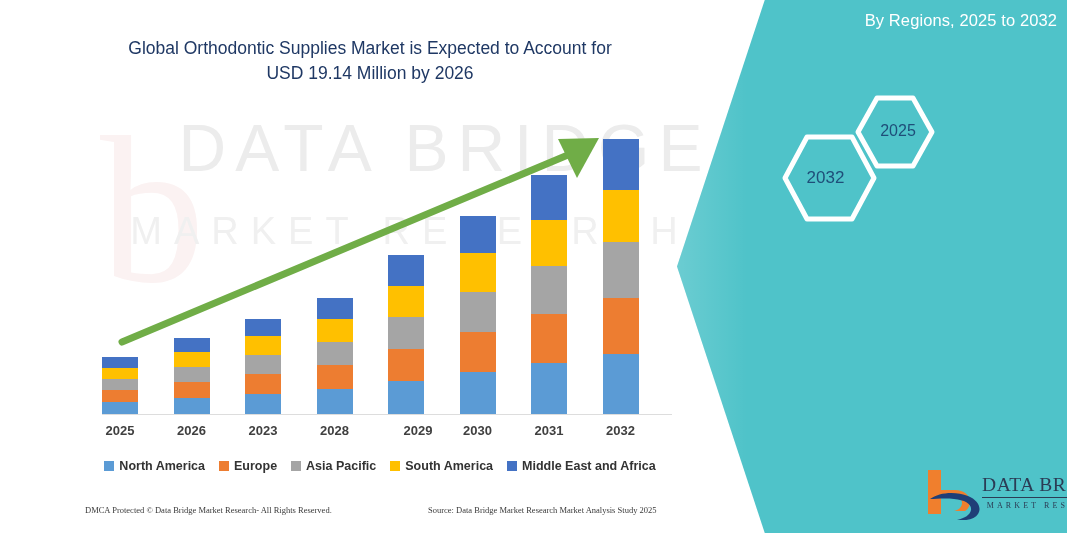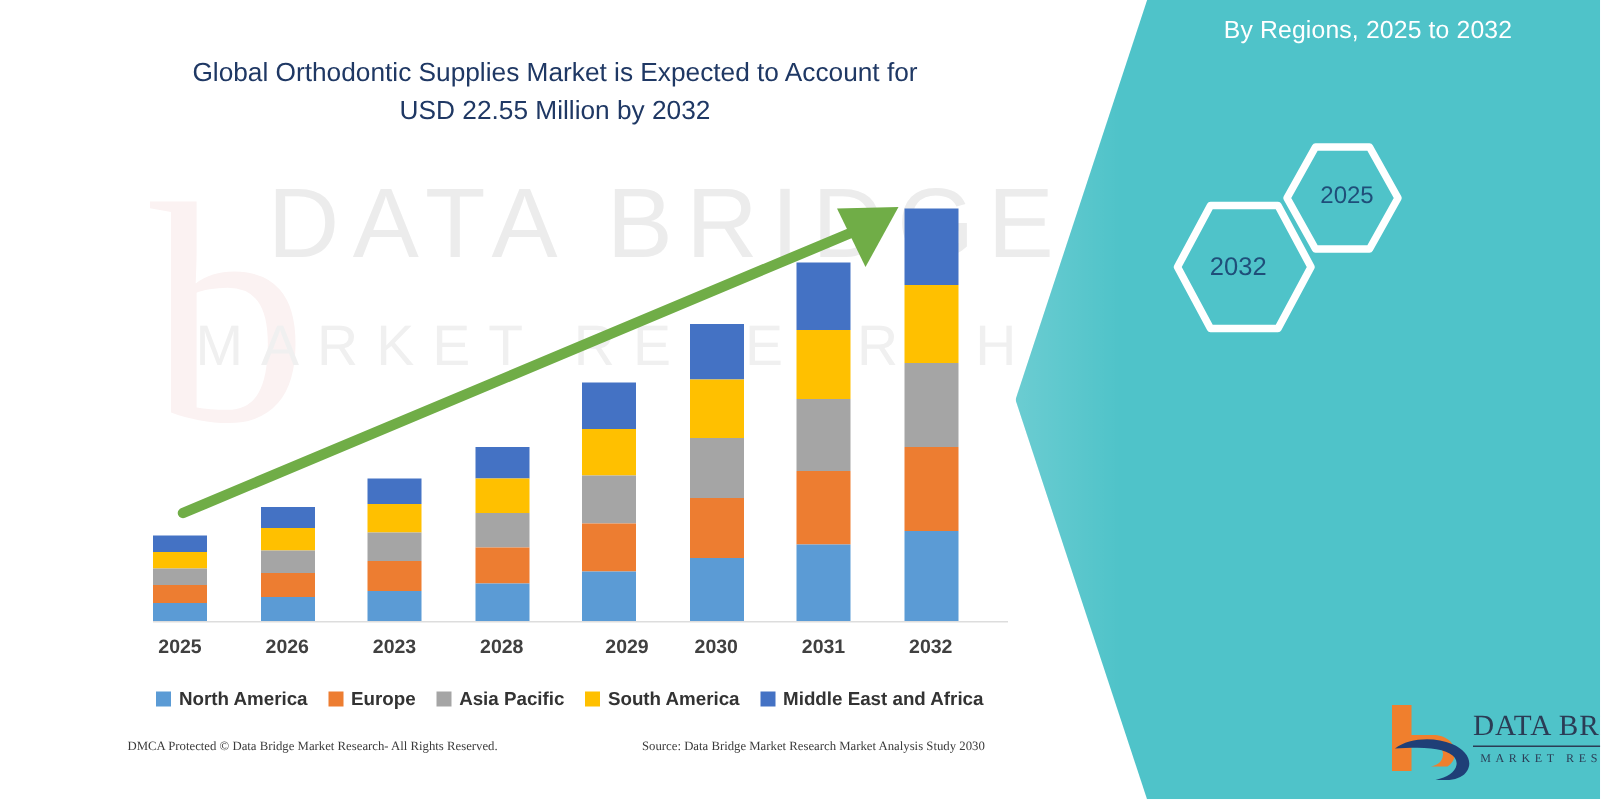"By Regions, 2025 to 2032" .panel-title .l2 { text-align: none -> right }
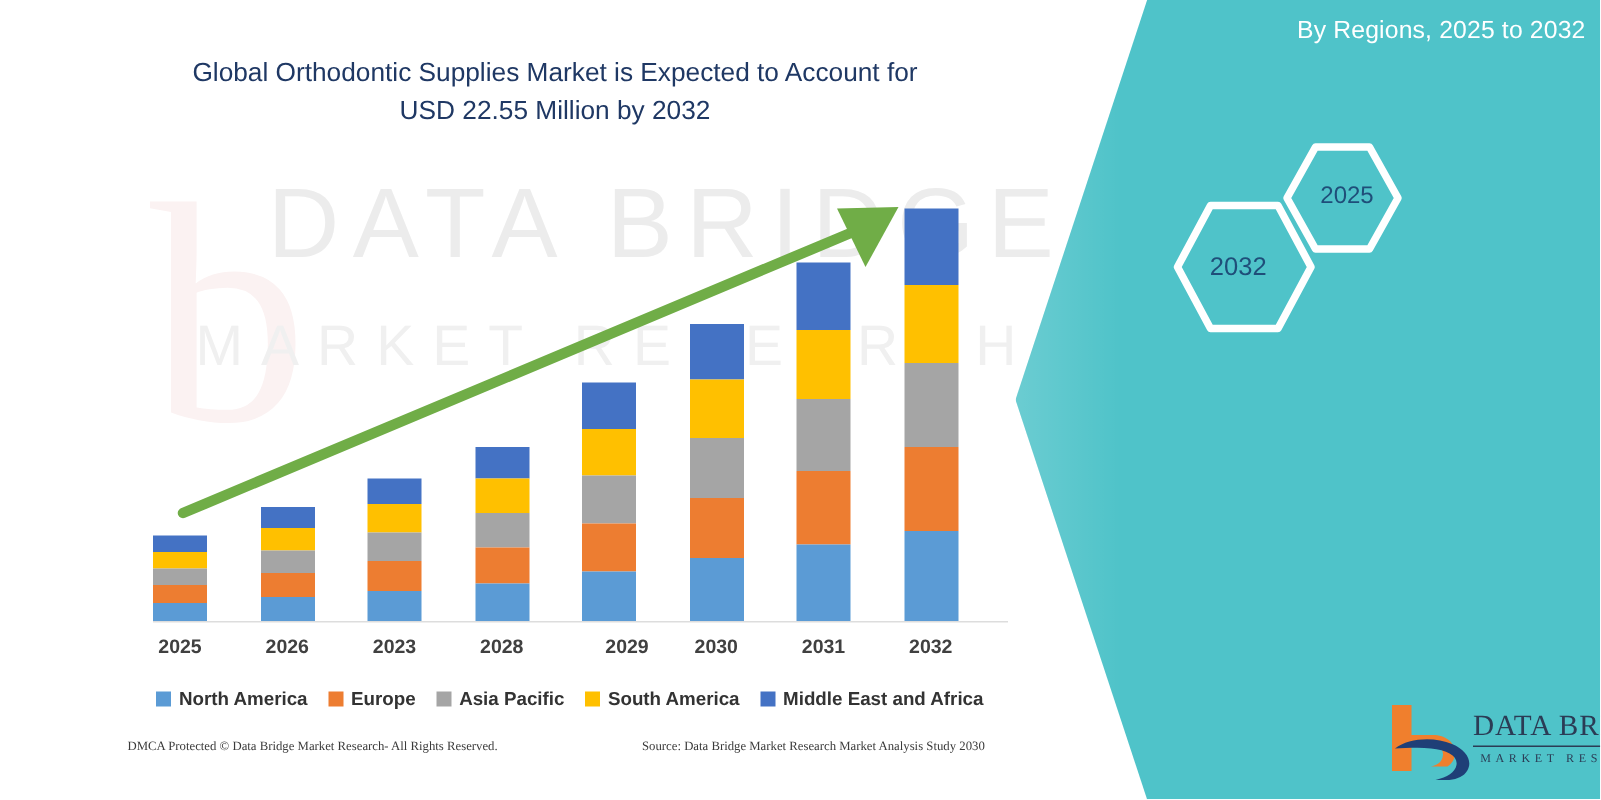"USD 22.55 Million by 2032" span.l2 { text: 22.55 Million by 2032 -> 19.14 Million by 2026 }
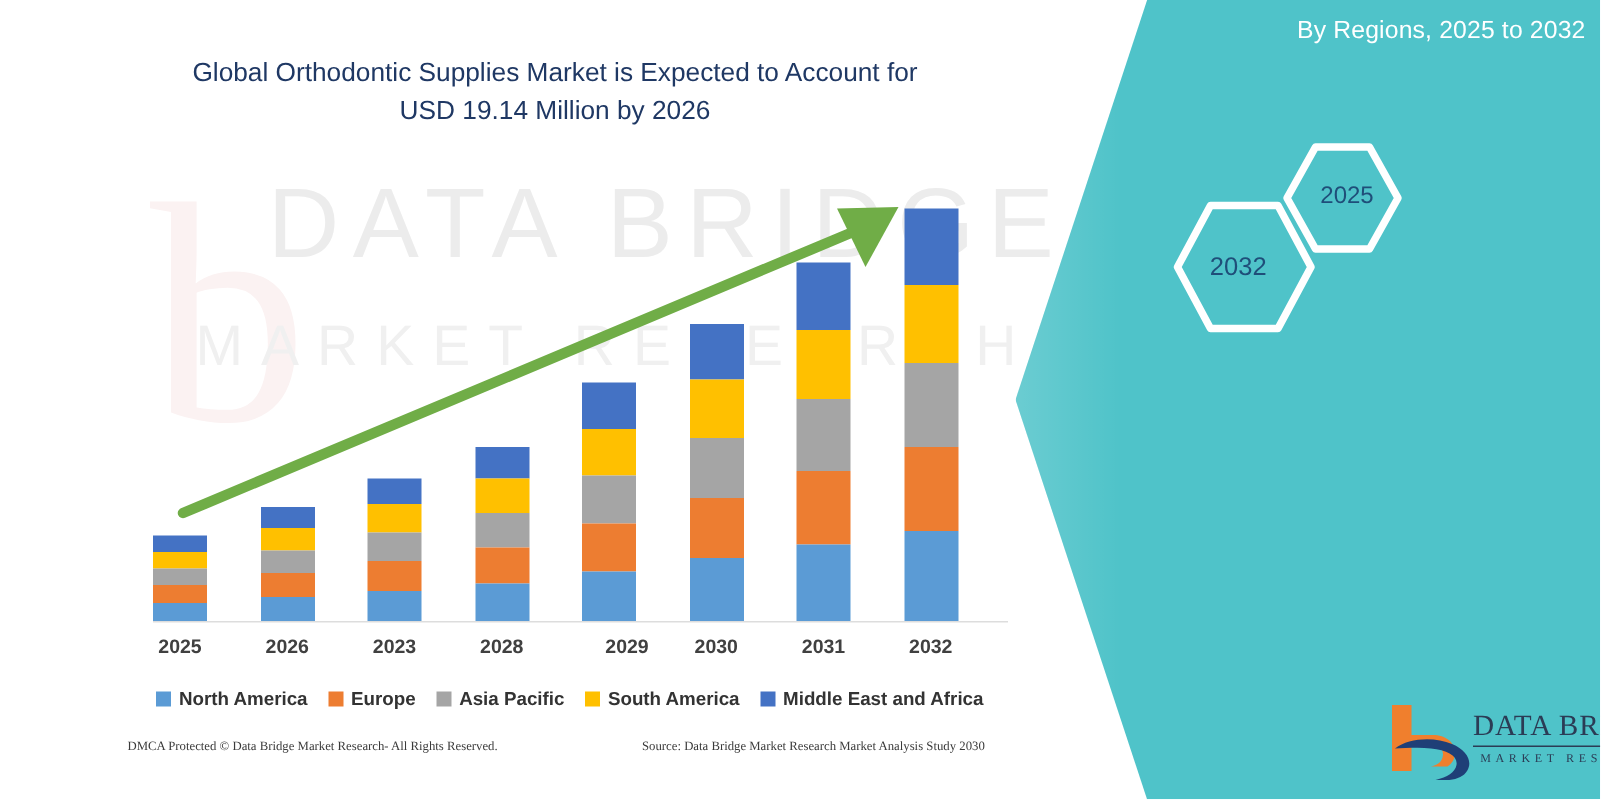"DMCA Protected © Data Bridge" .footer { top: 492px -> 505px }
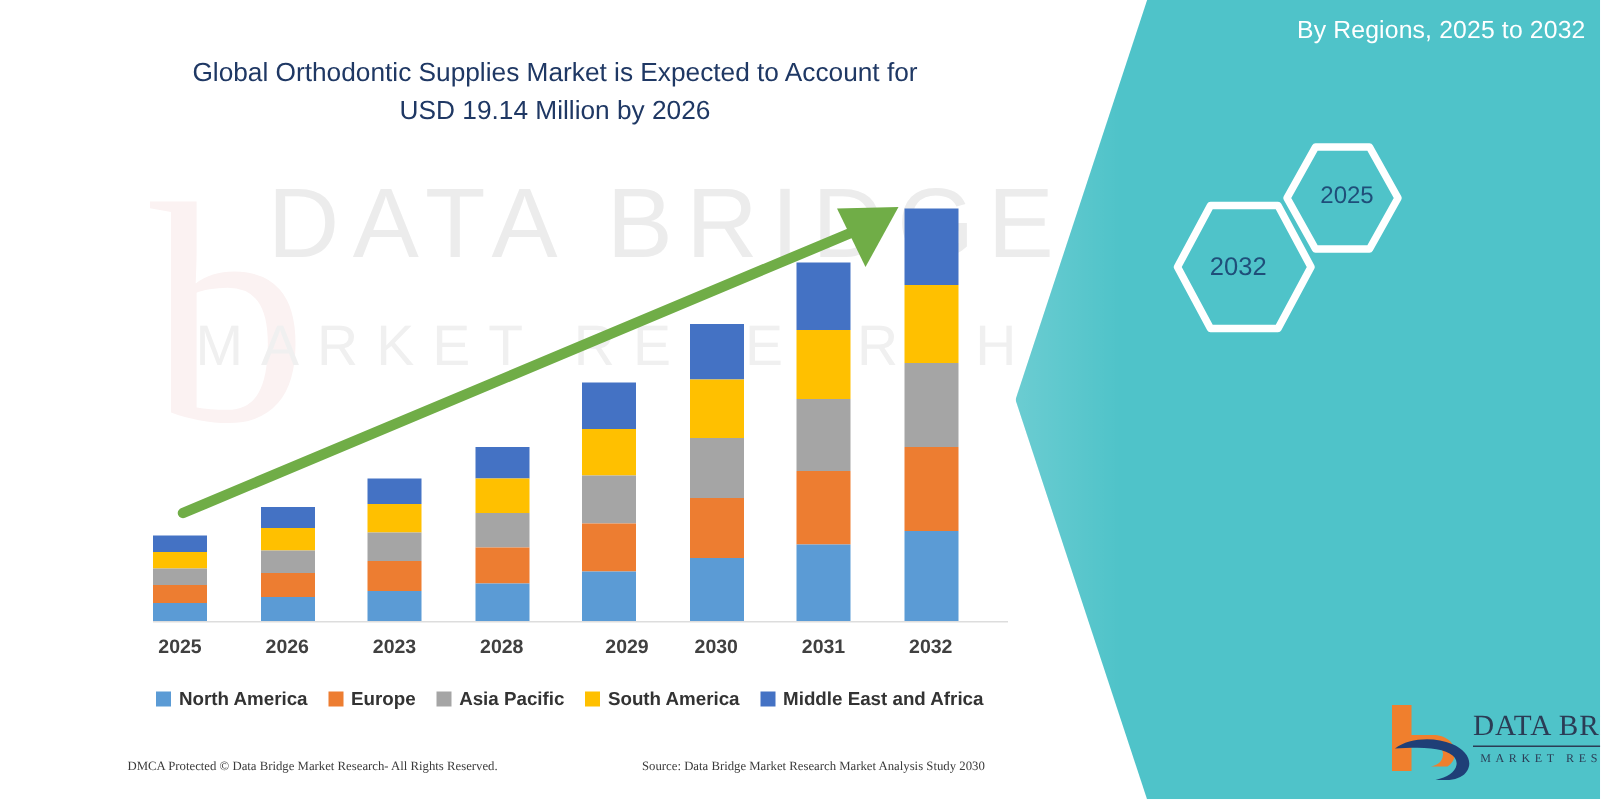"Source: Data Bridge Market Research" div.f-right { text: 2030 -> 2025 }
